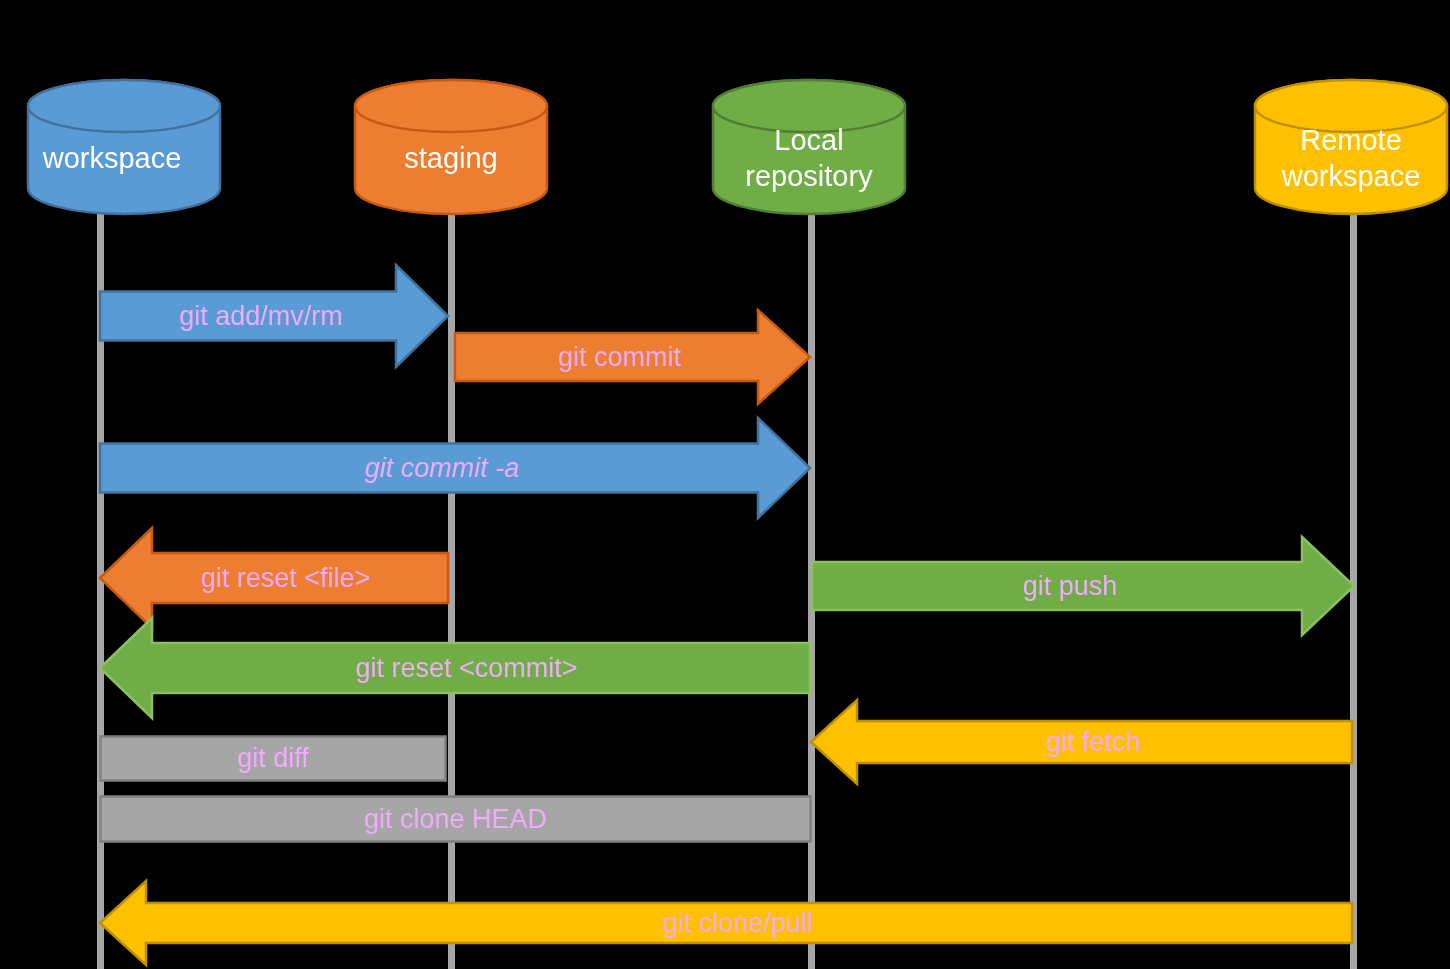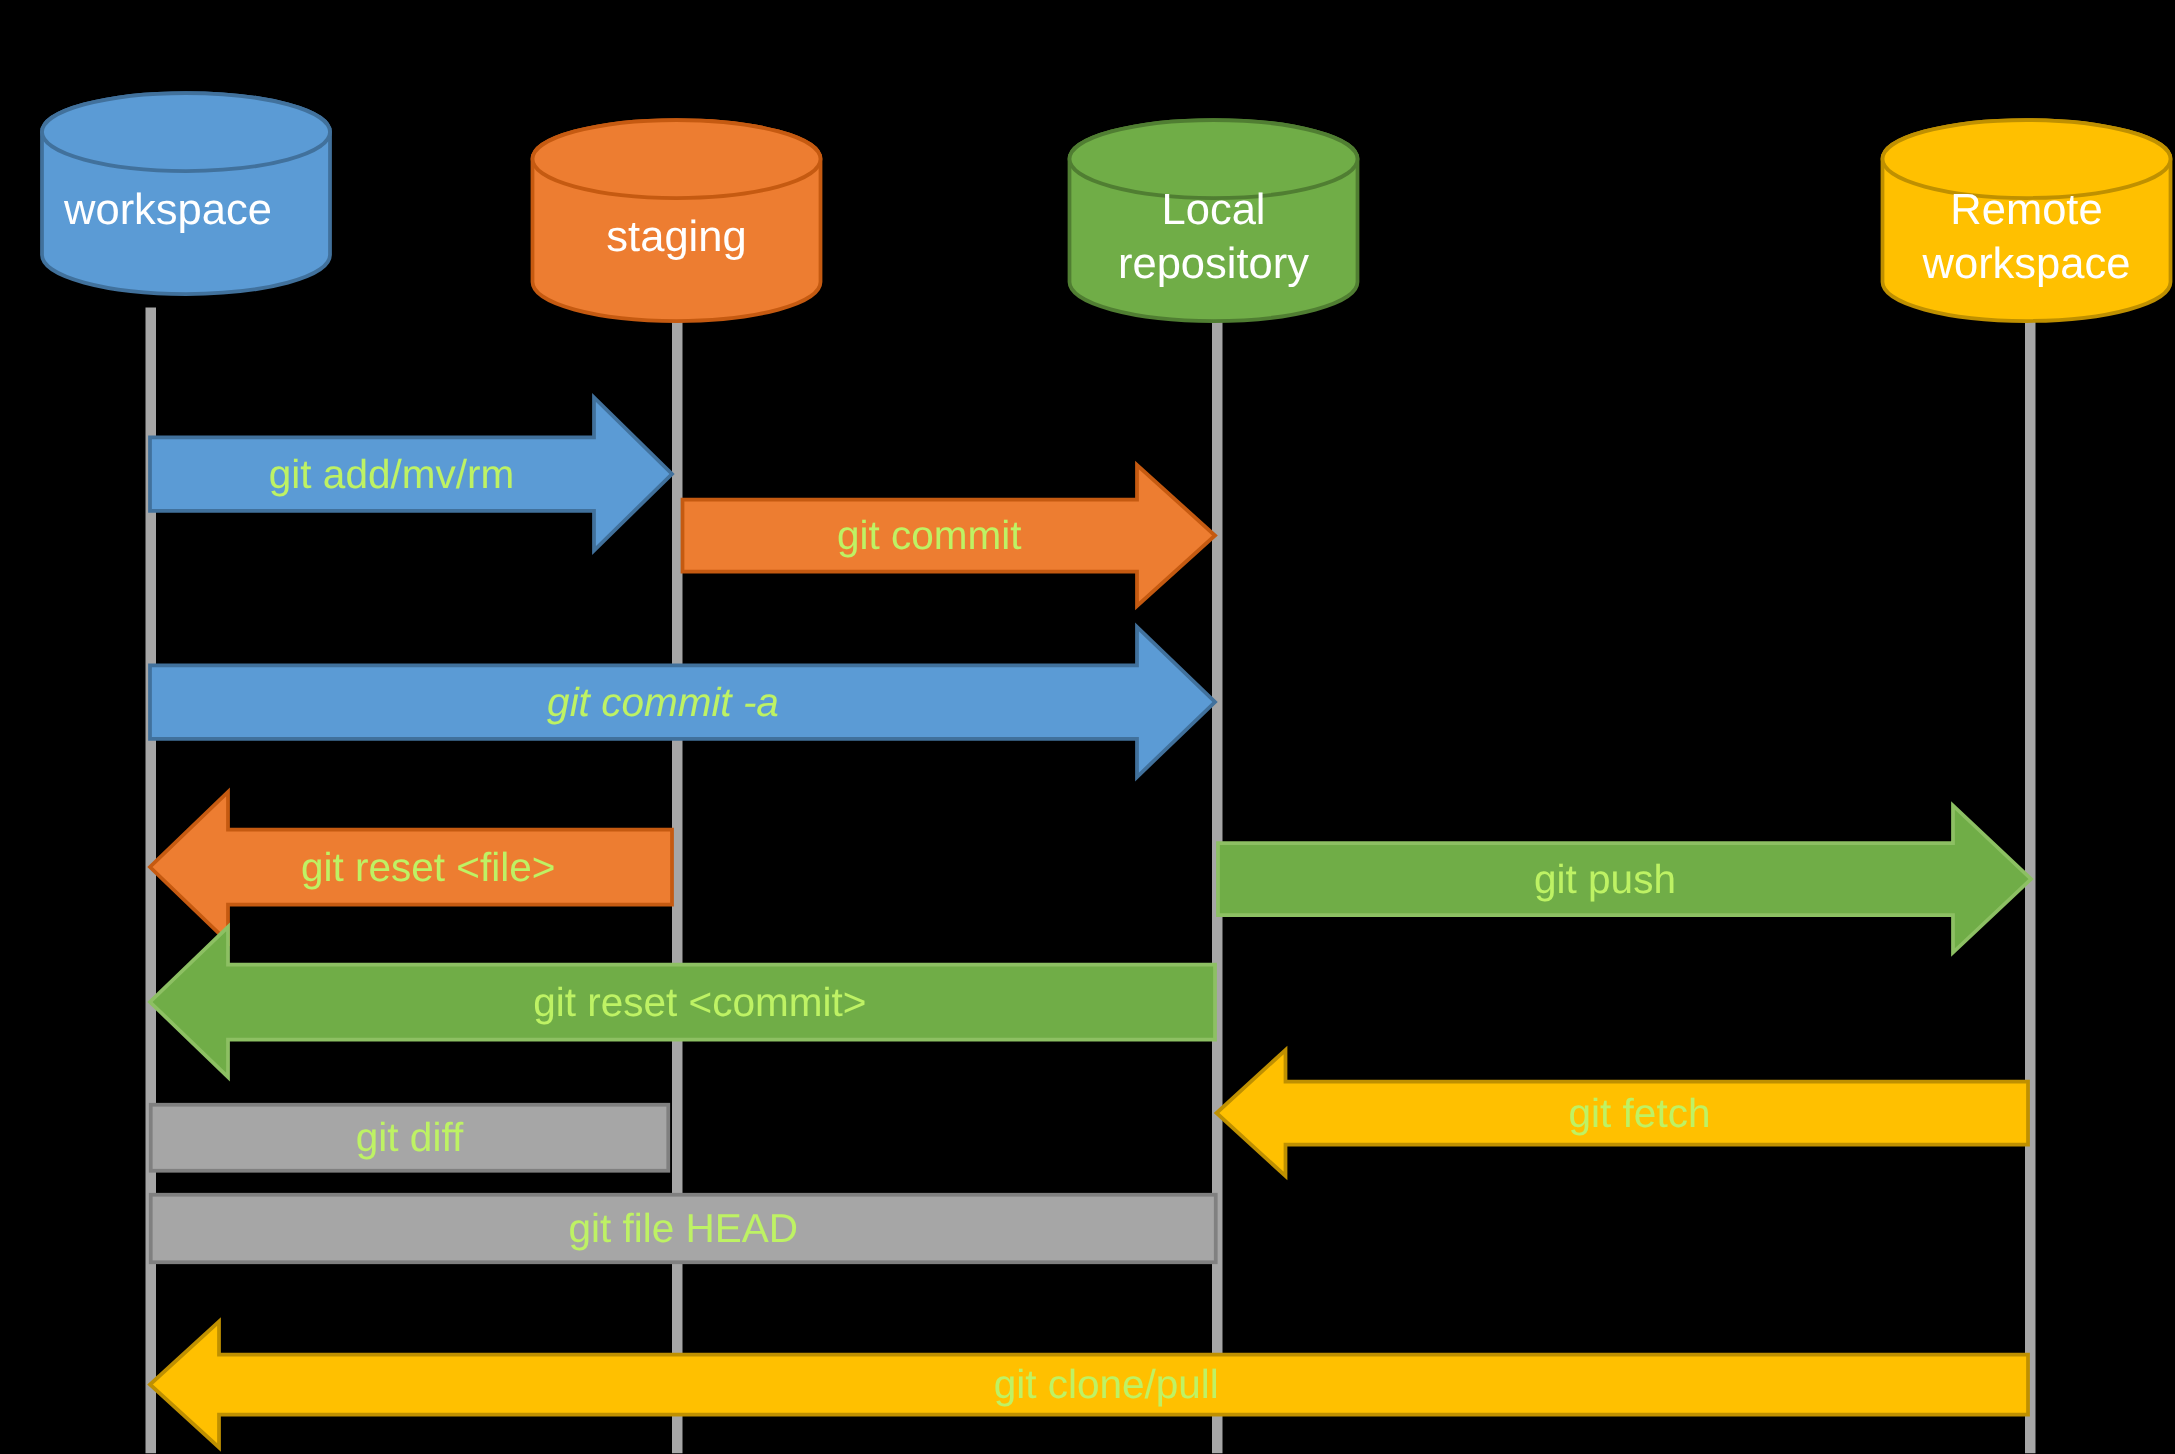"workspace" div.node { top: 60px -> 78px }
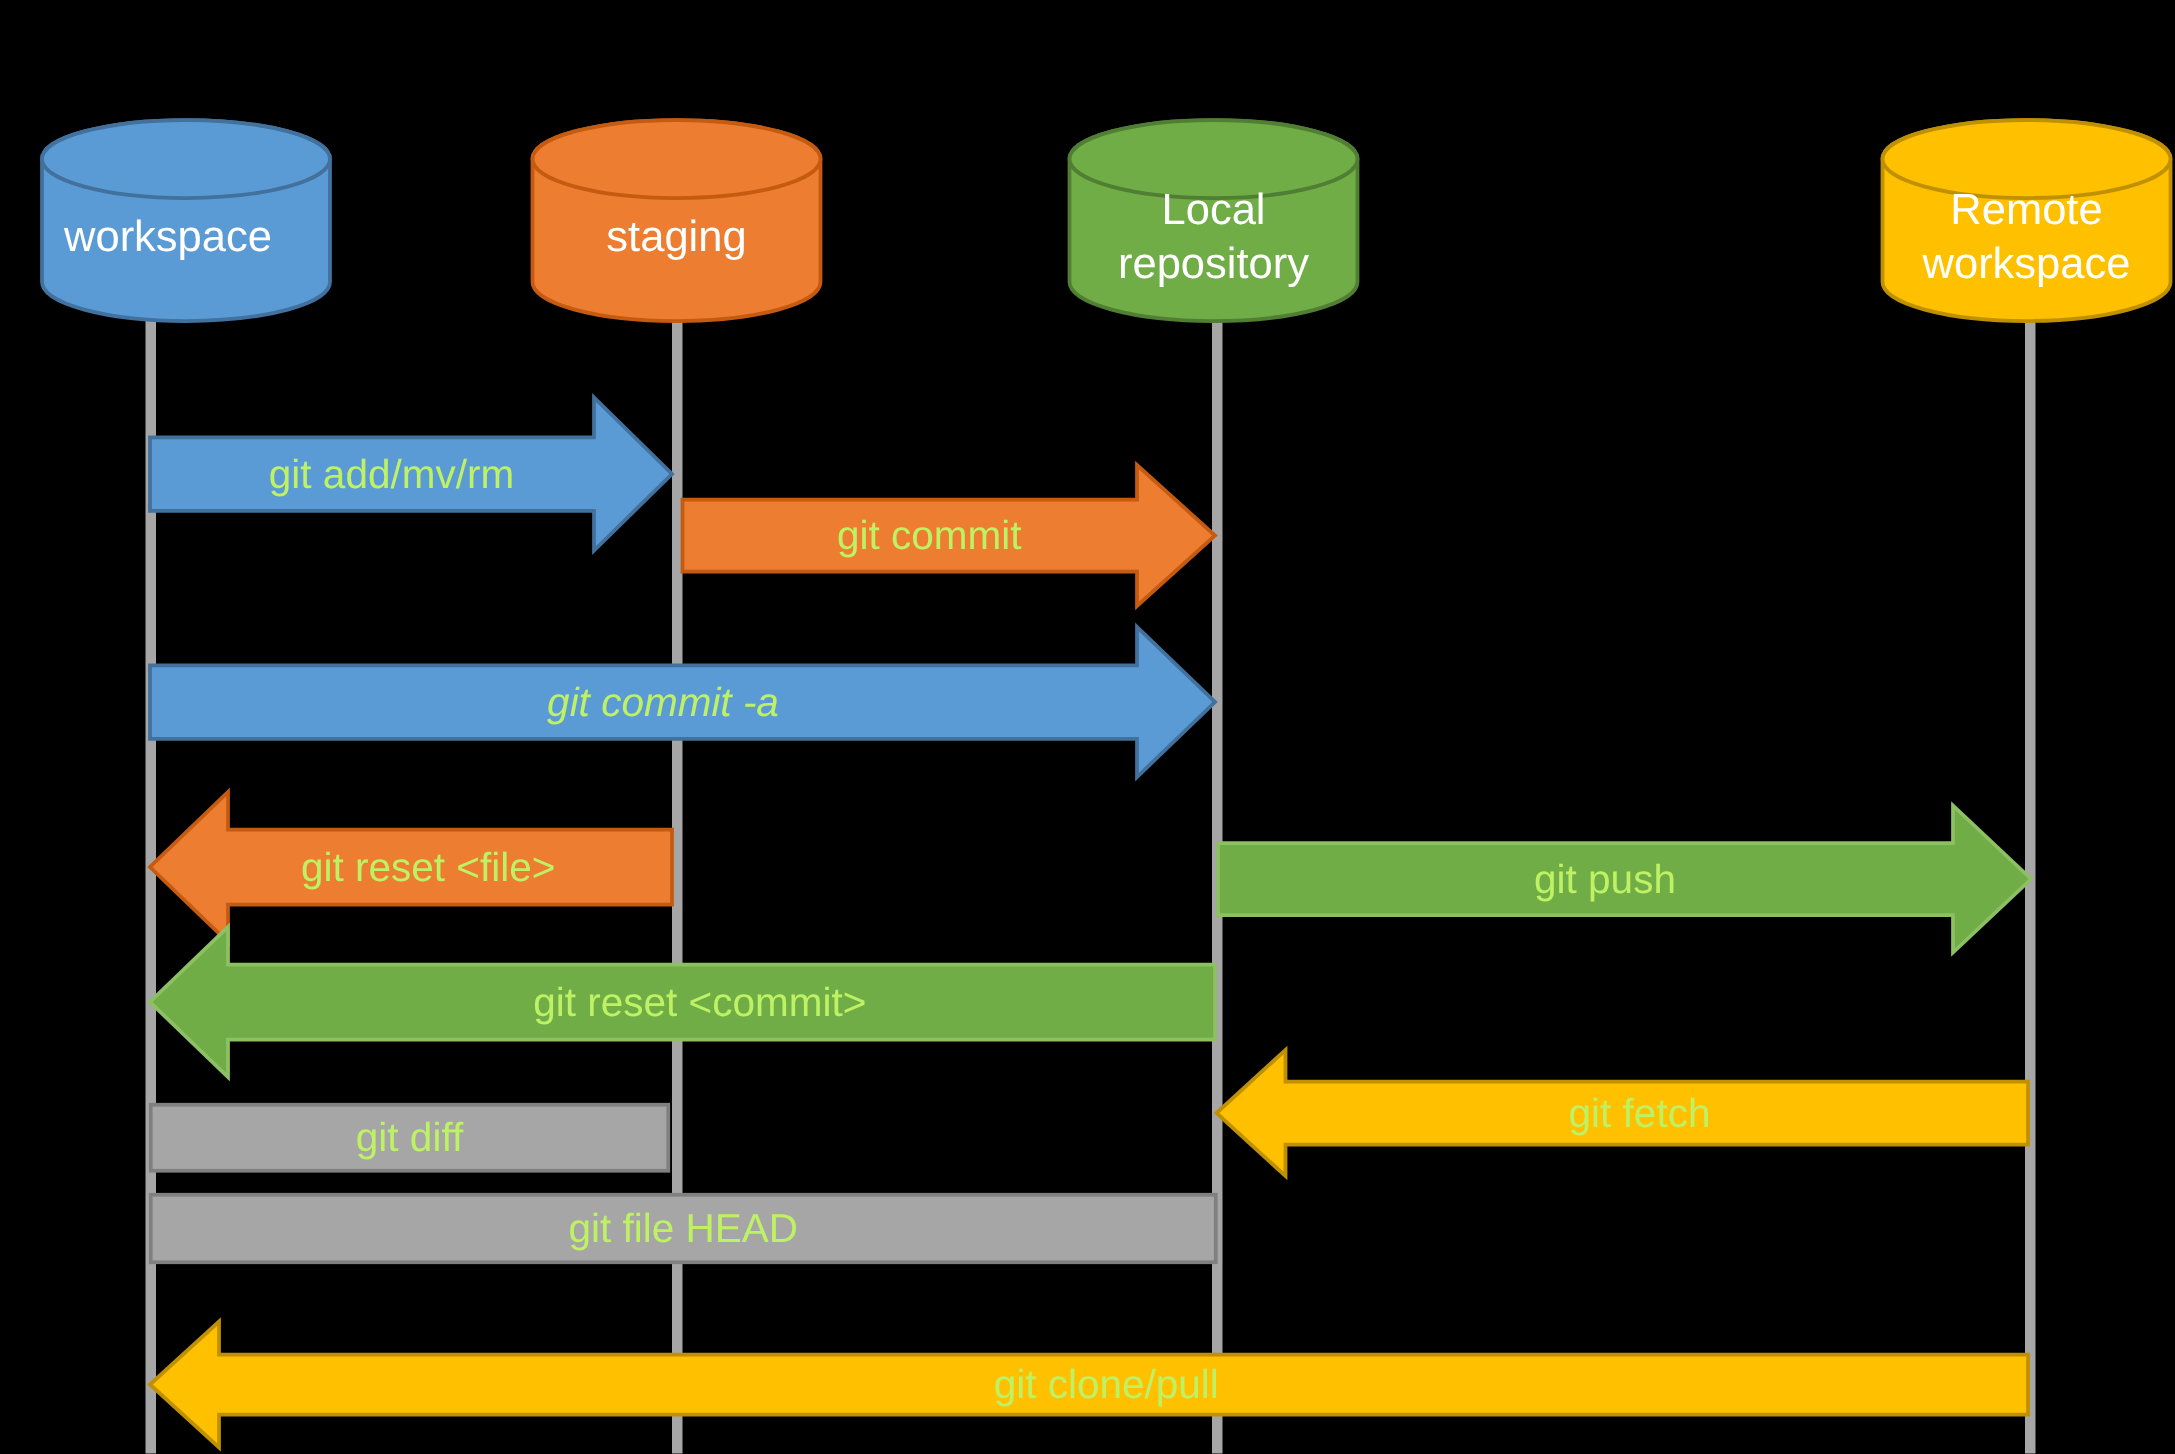"git add/mv/rm" .arrow-label { color: #bef264 -> #f0abfc }
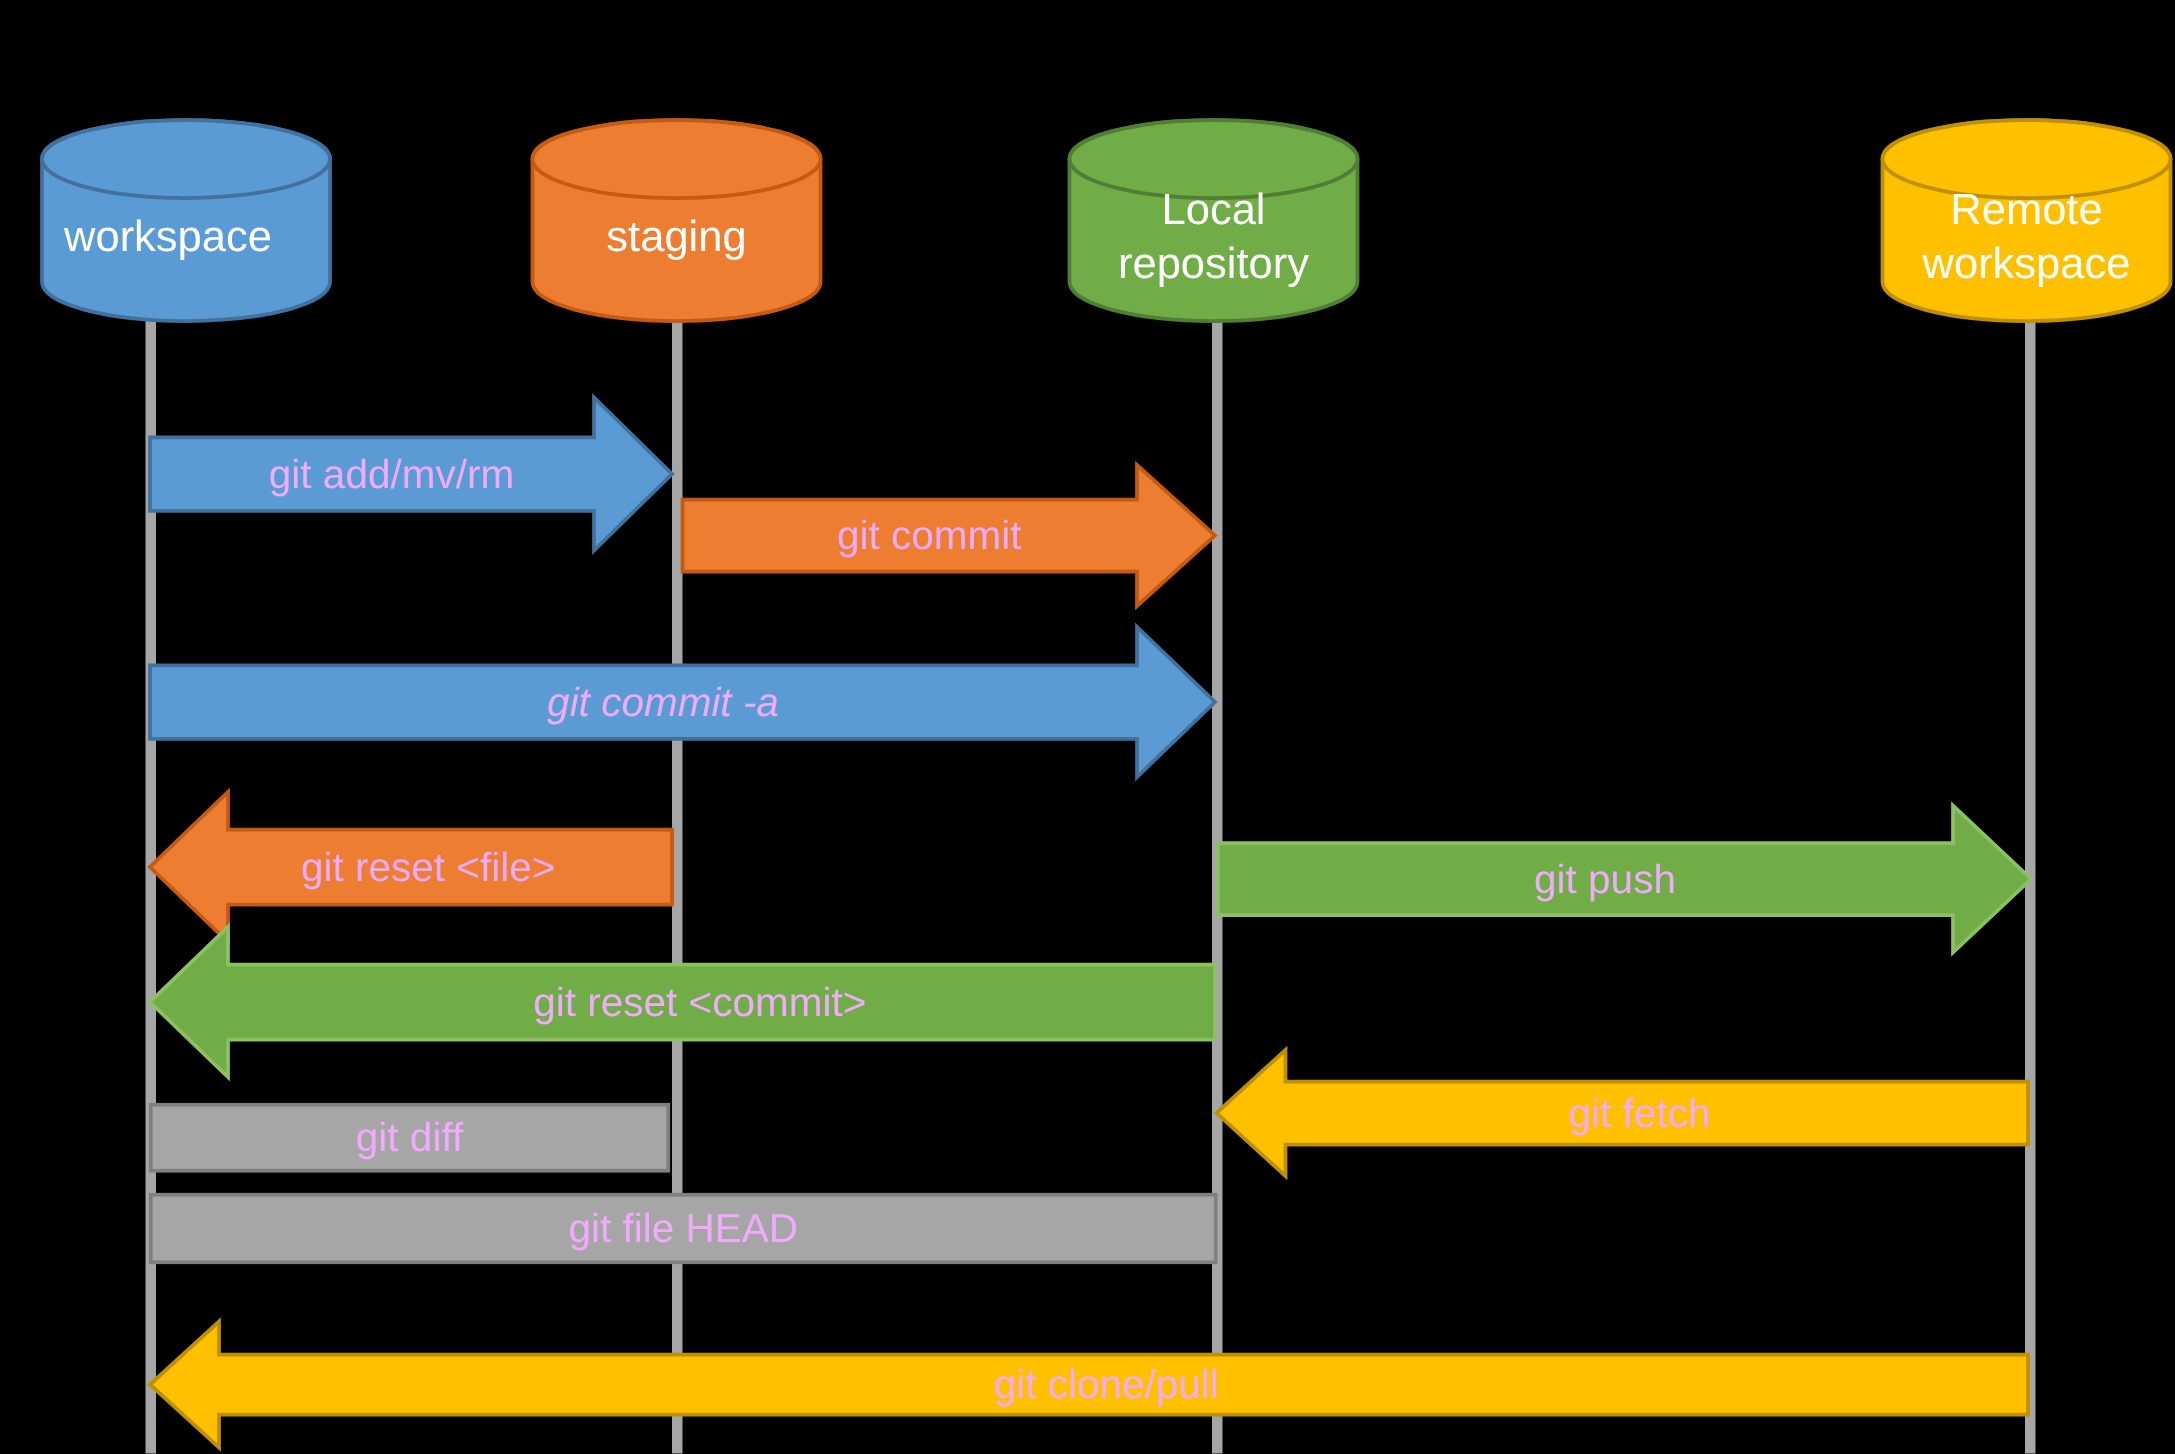"git file HEAD" div.arrow-label { text: file -> clone }
